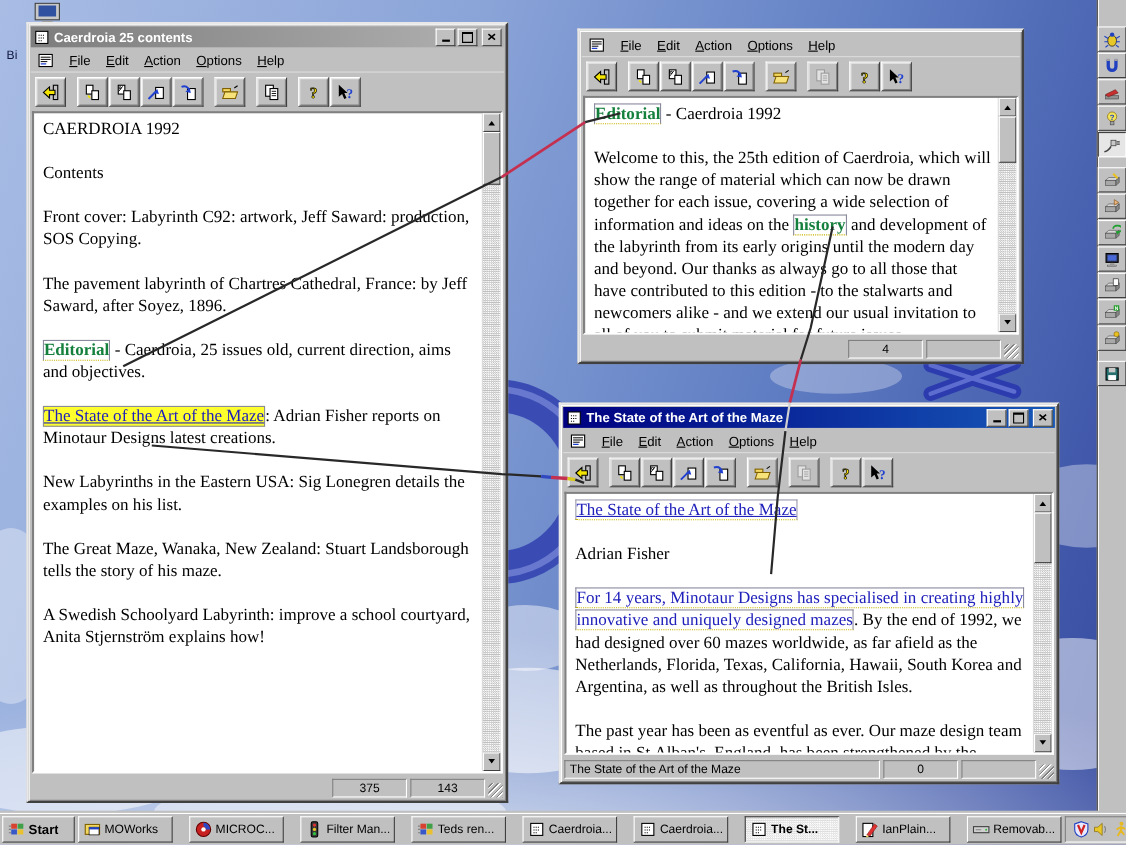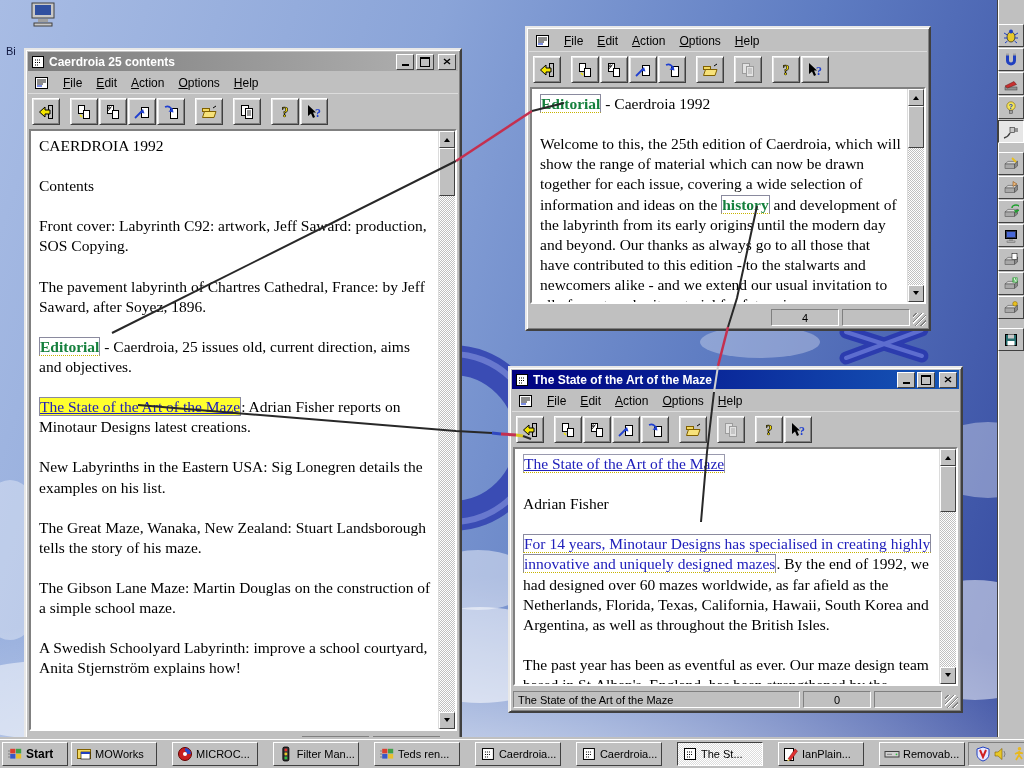"Caerdroia 25 contents" .w1 { margin-top: 28px -> none }
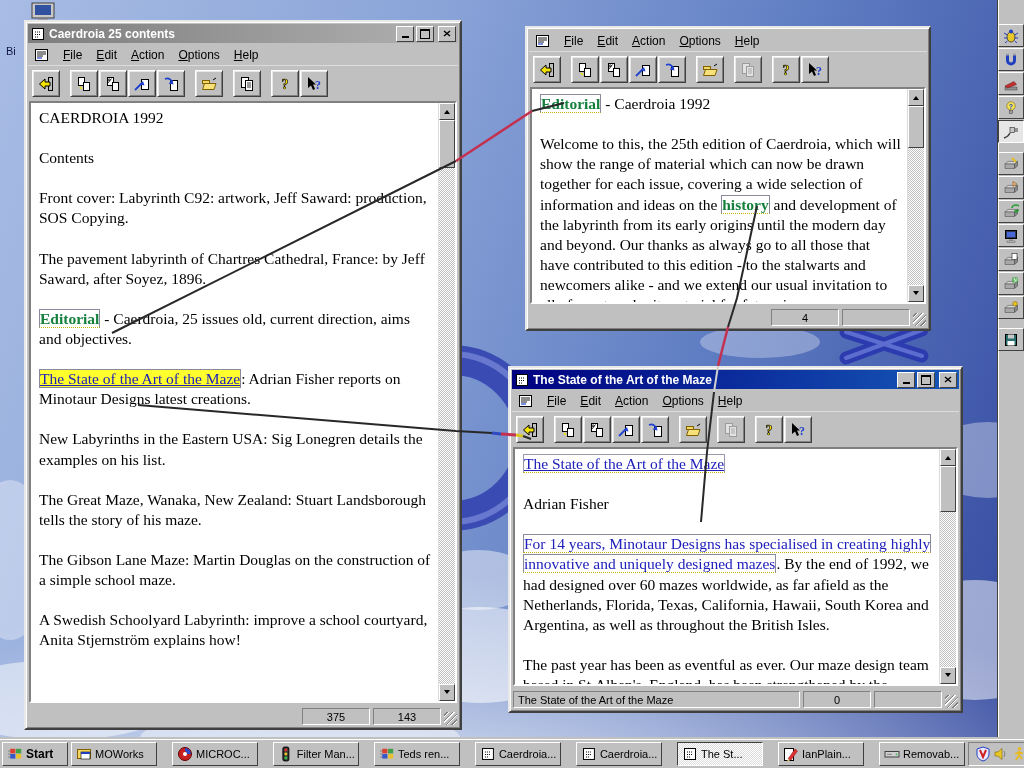"The Gibson Lane Maze: Martin" div.para { html: <div><span>The Gibson Lane Maze: Martin Douglas on the construction of a simple school maze.</span></div> -> none }
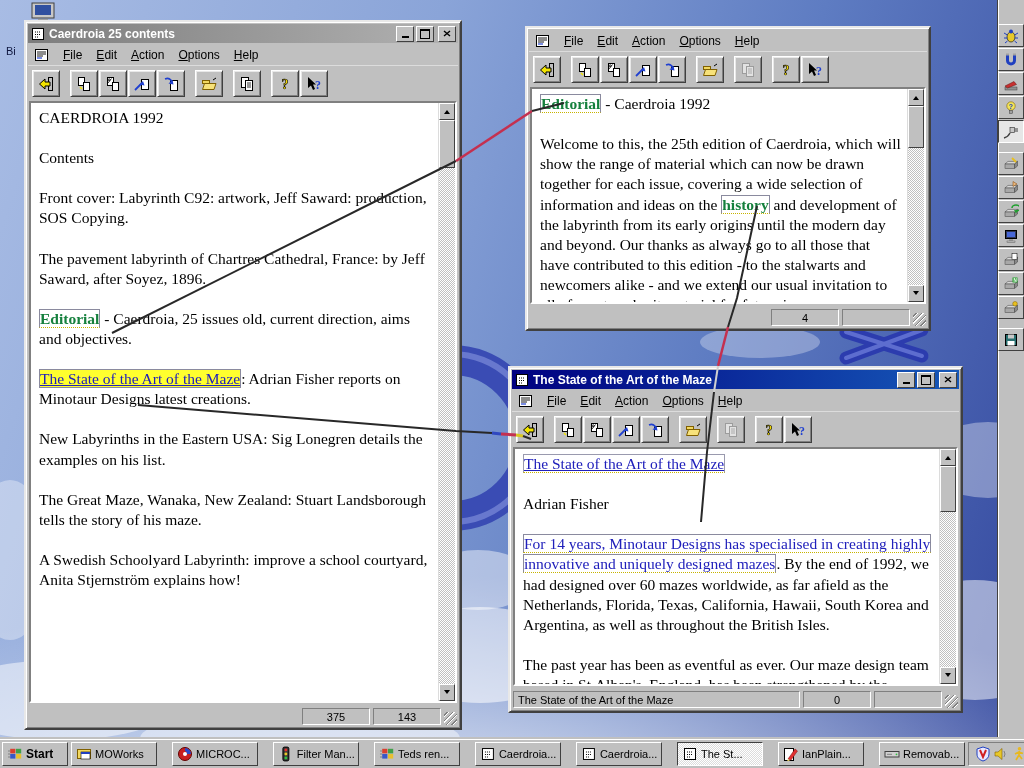"The St..." .task-btn.pressed { font-weight: normal -> bold }
